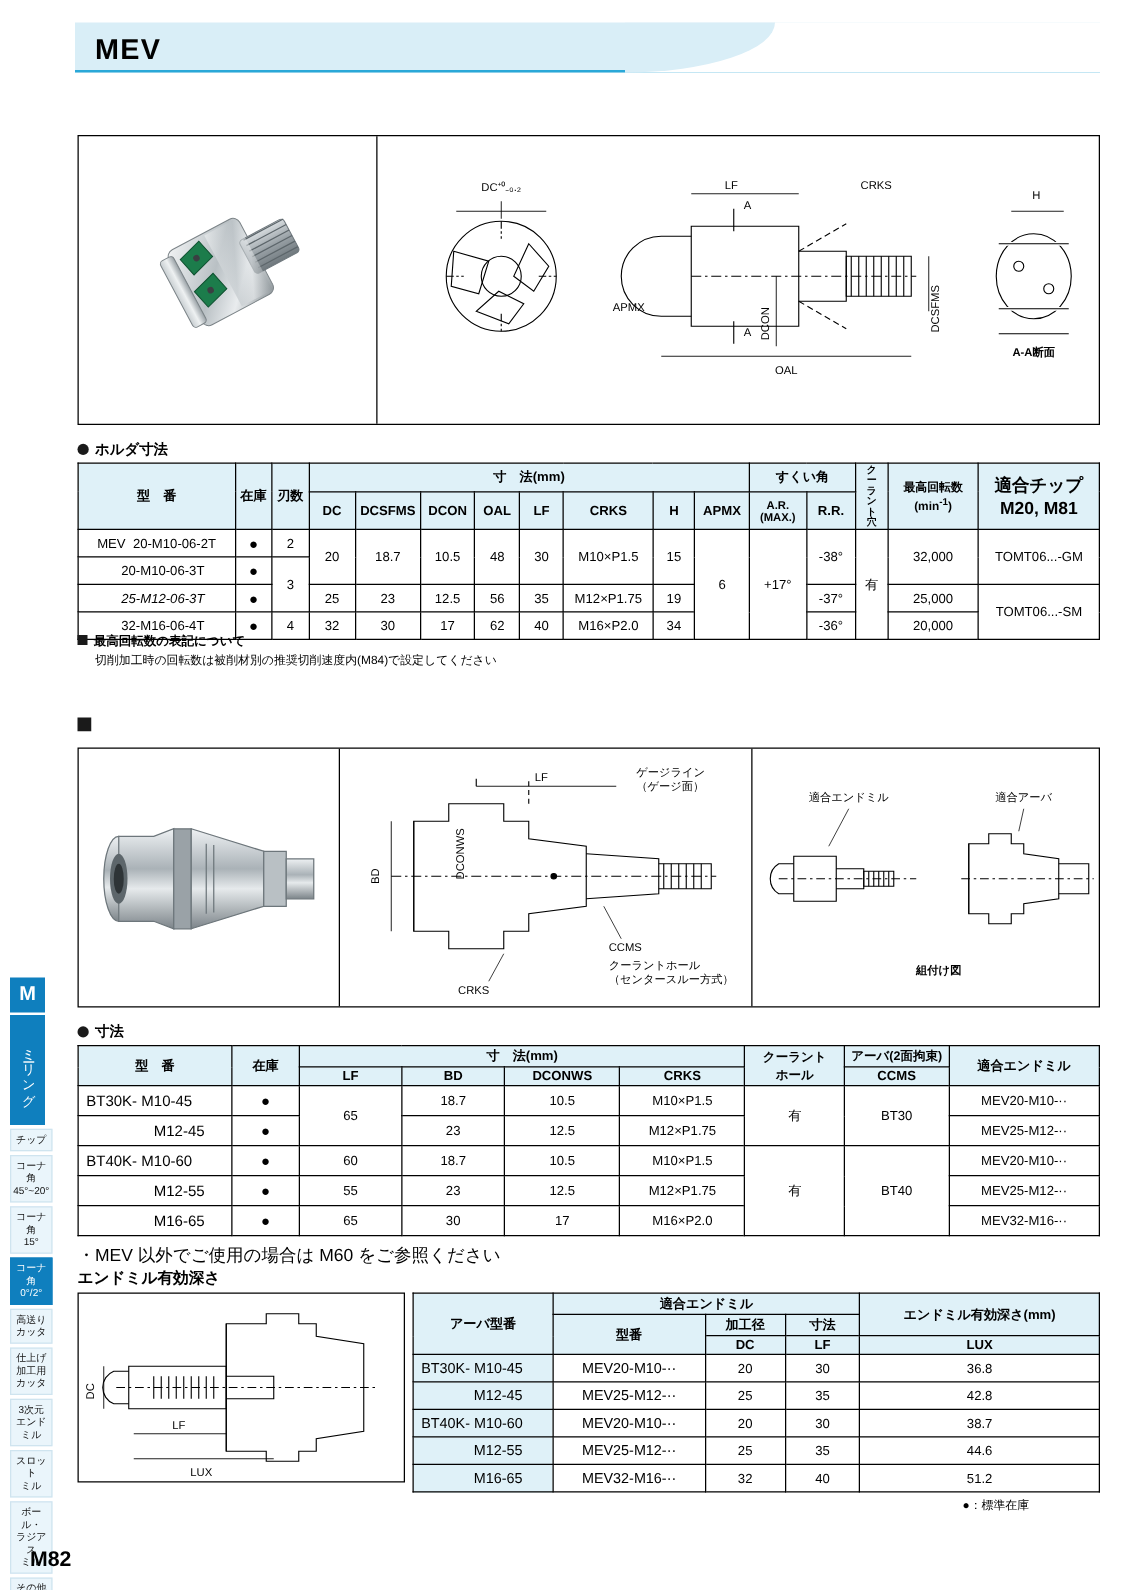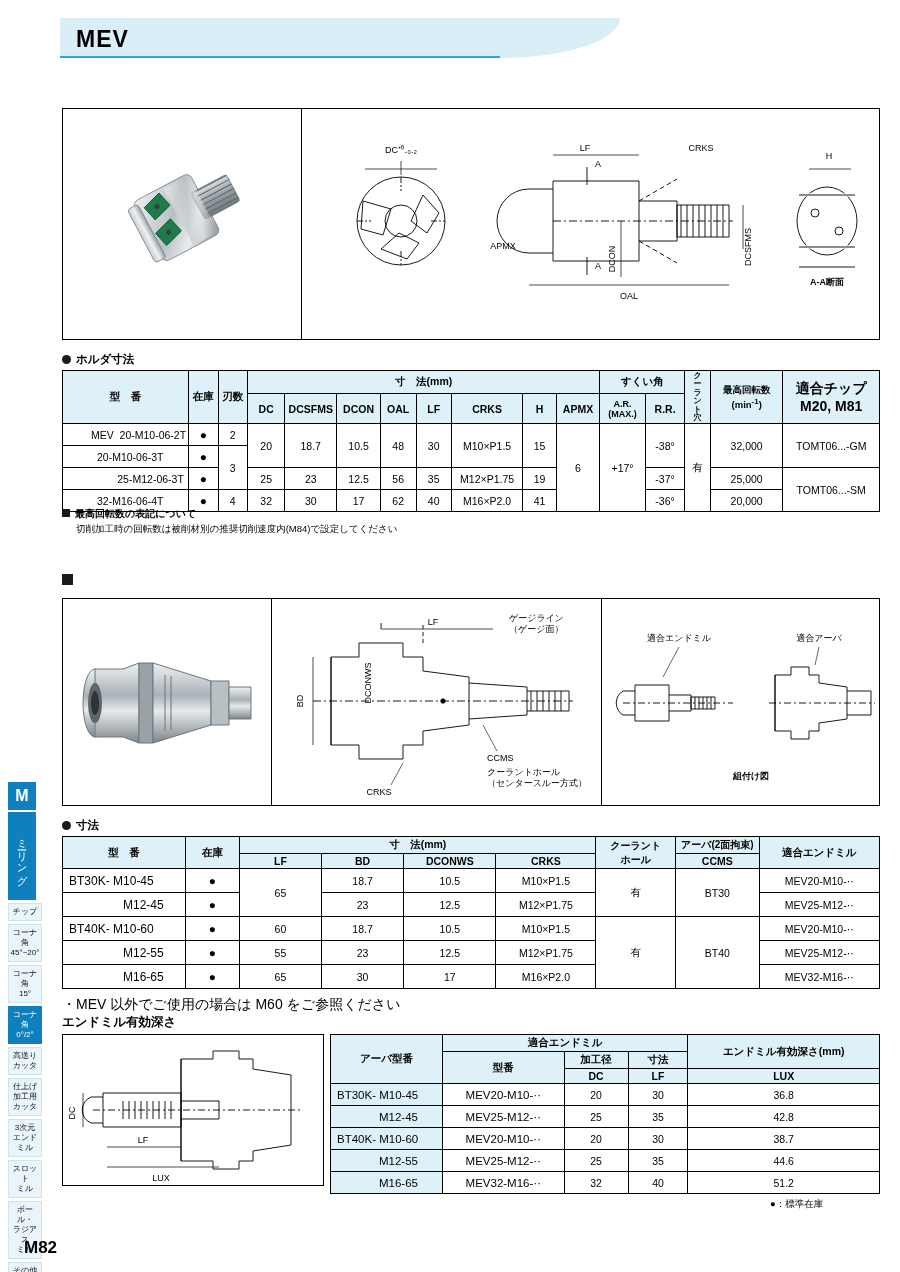"MEV 20-M10-06-2T" td.lleft { text-align: right -> center }
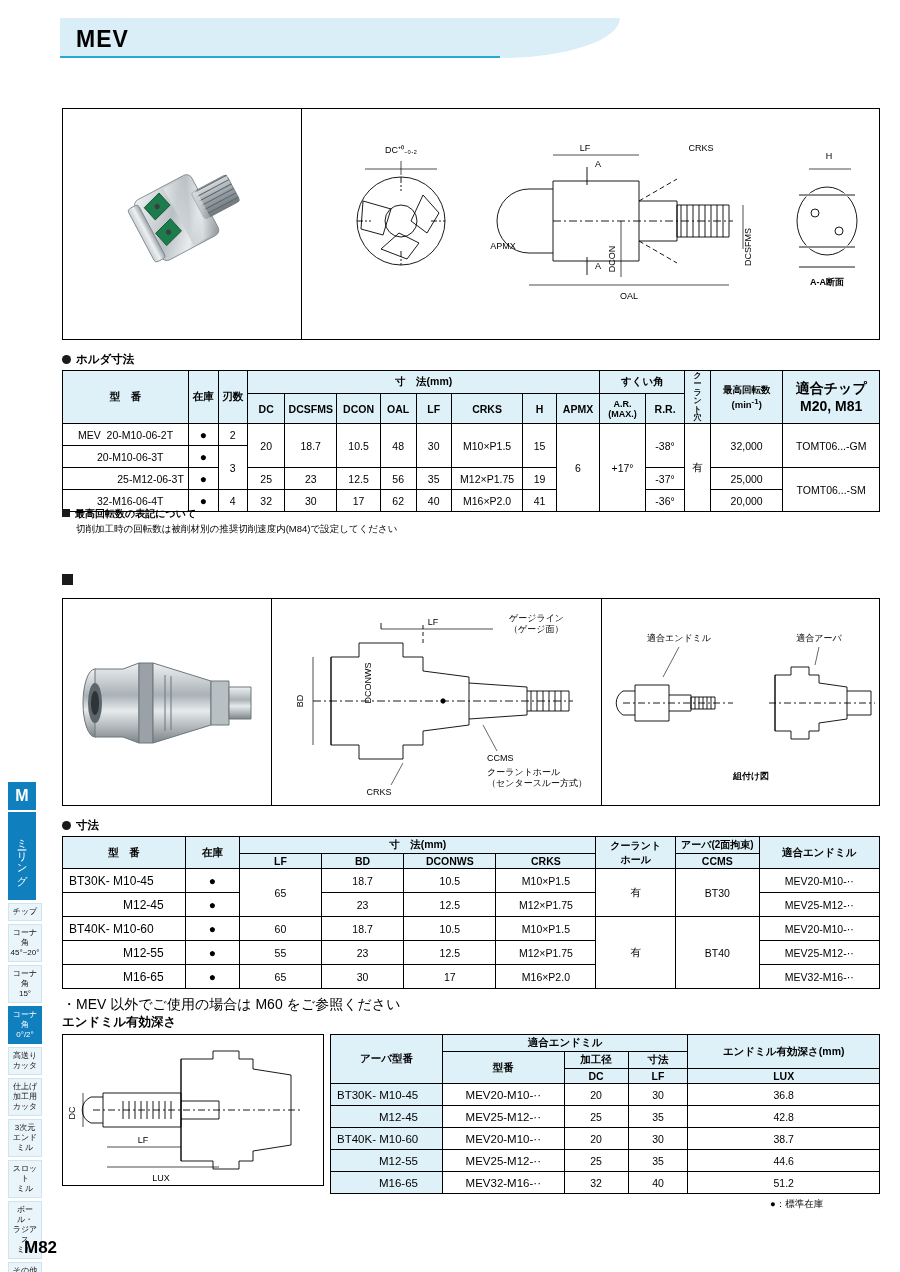"25-M12-06-3T" td.lleft { font-style: none -> italic; padding-left: 52px -> 34px; text-align: center -> left }
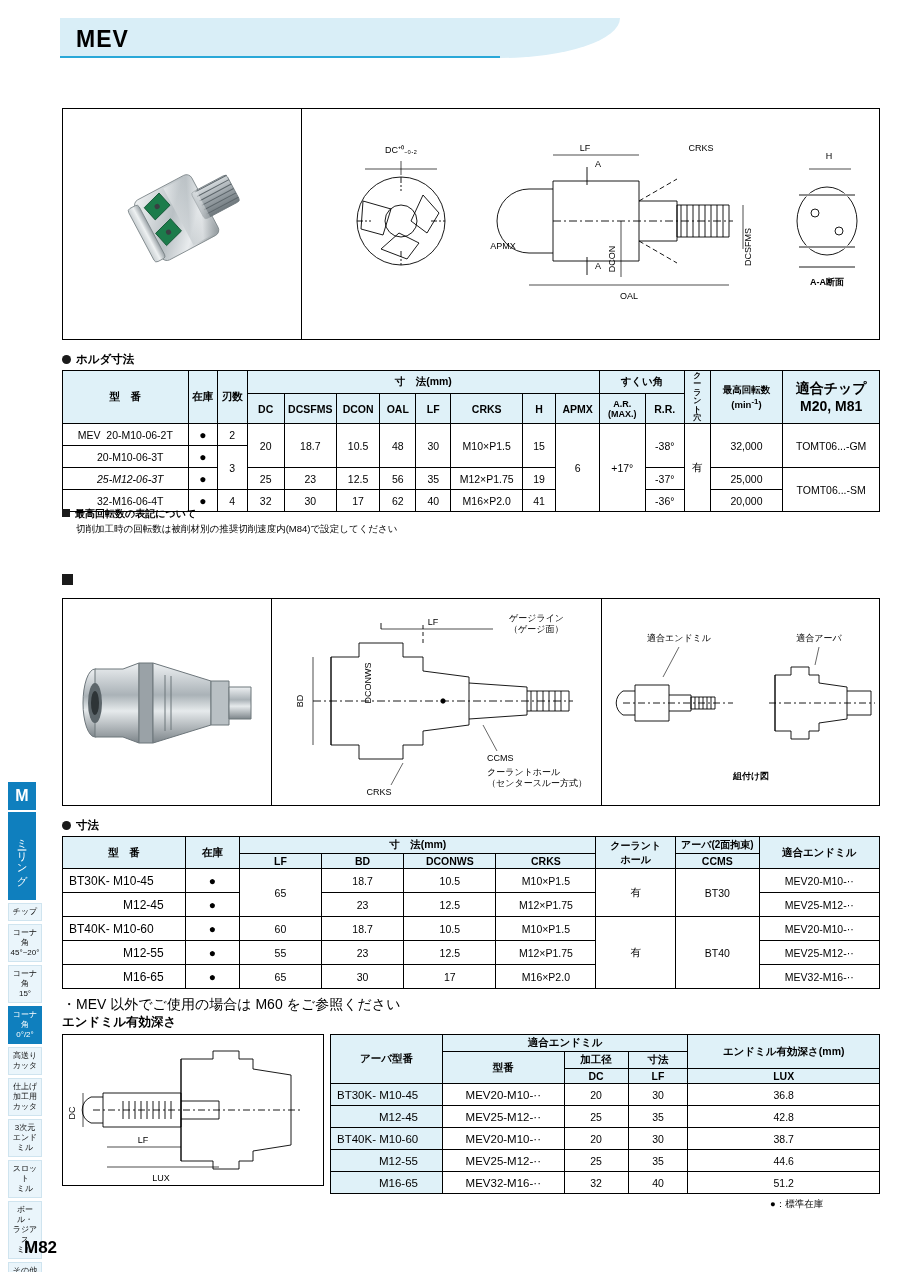"41" td { text: 41 -> 34 }
